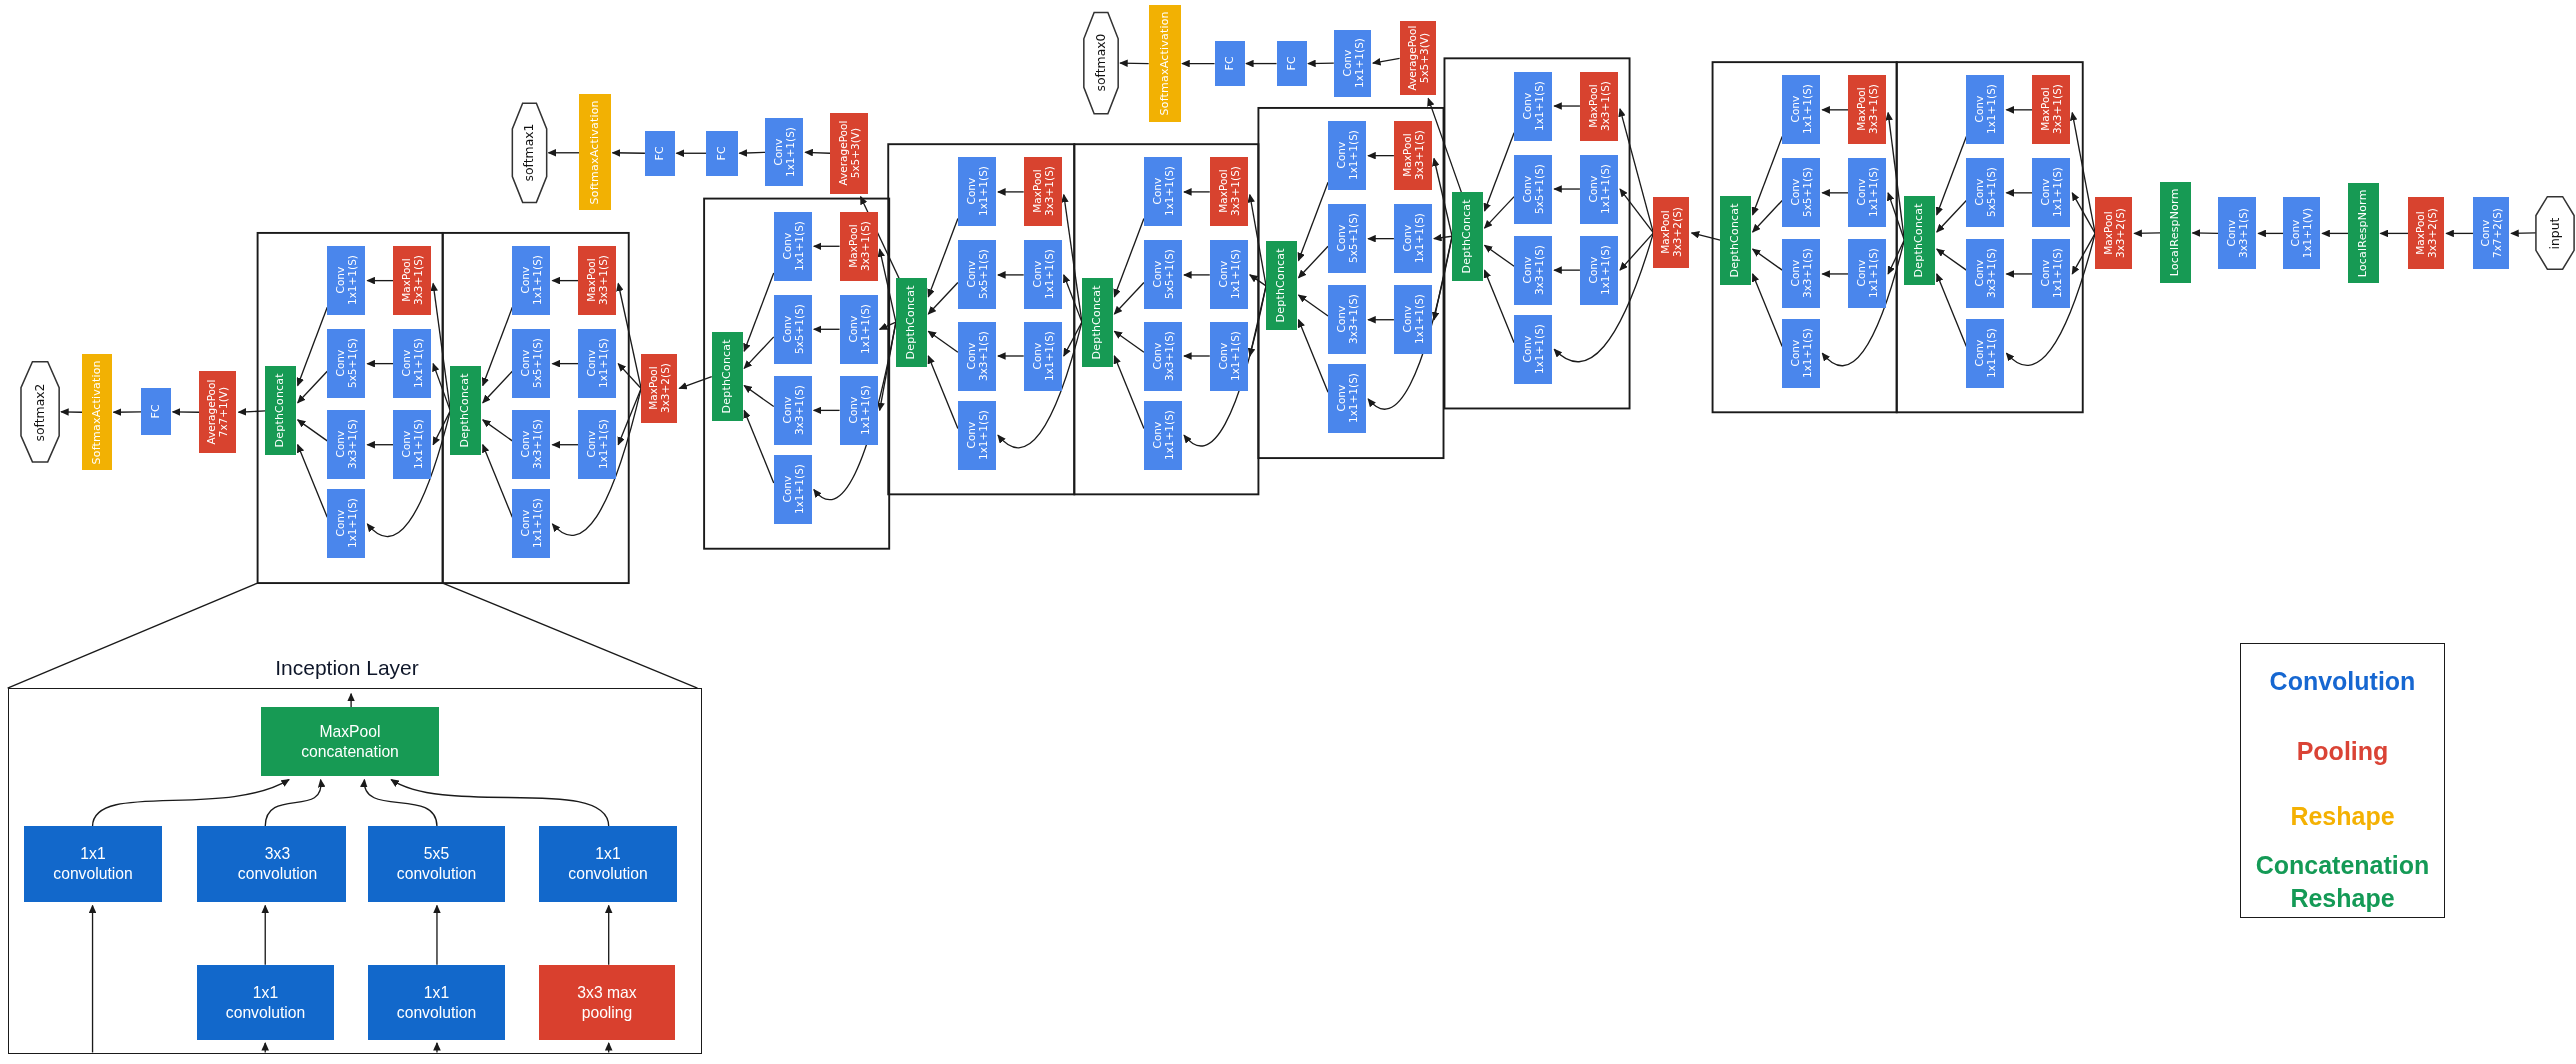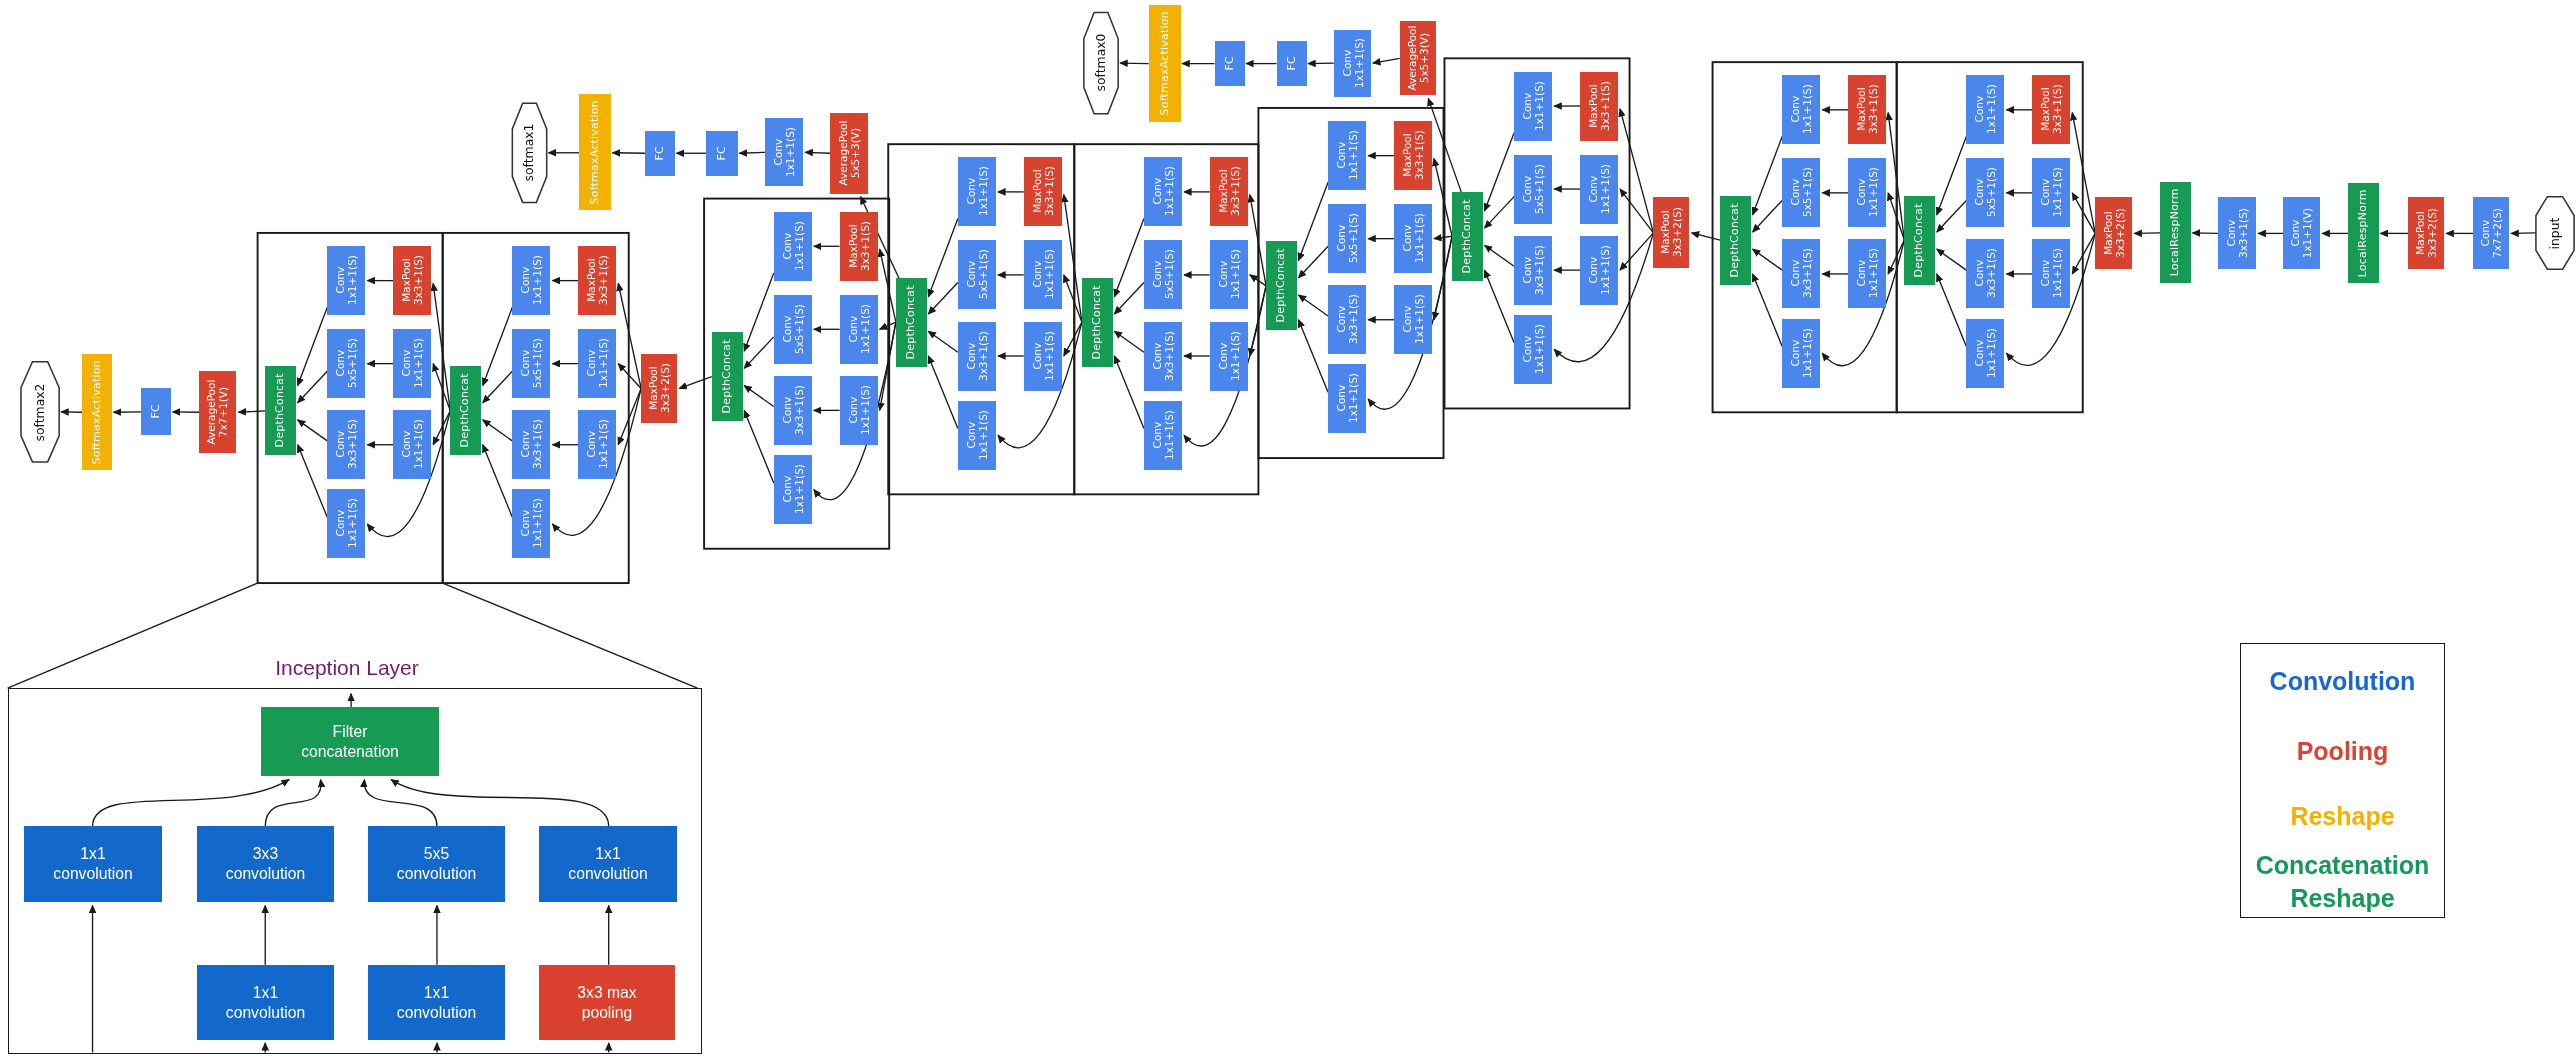"Inception Layer" .inset-title { color: #701a75 -> #0f172a }
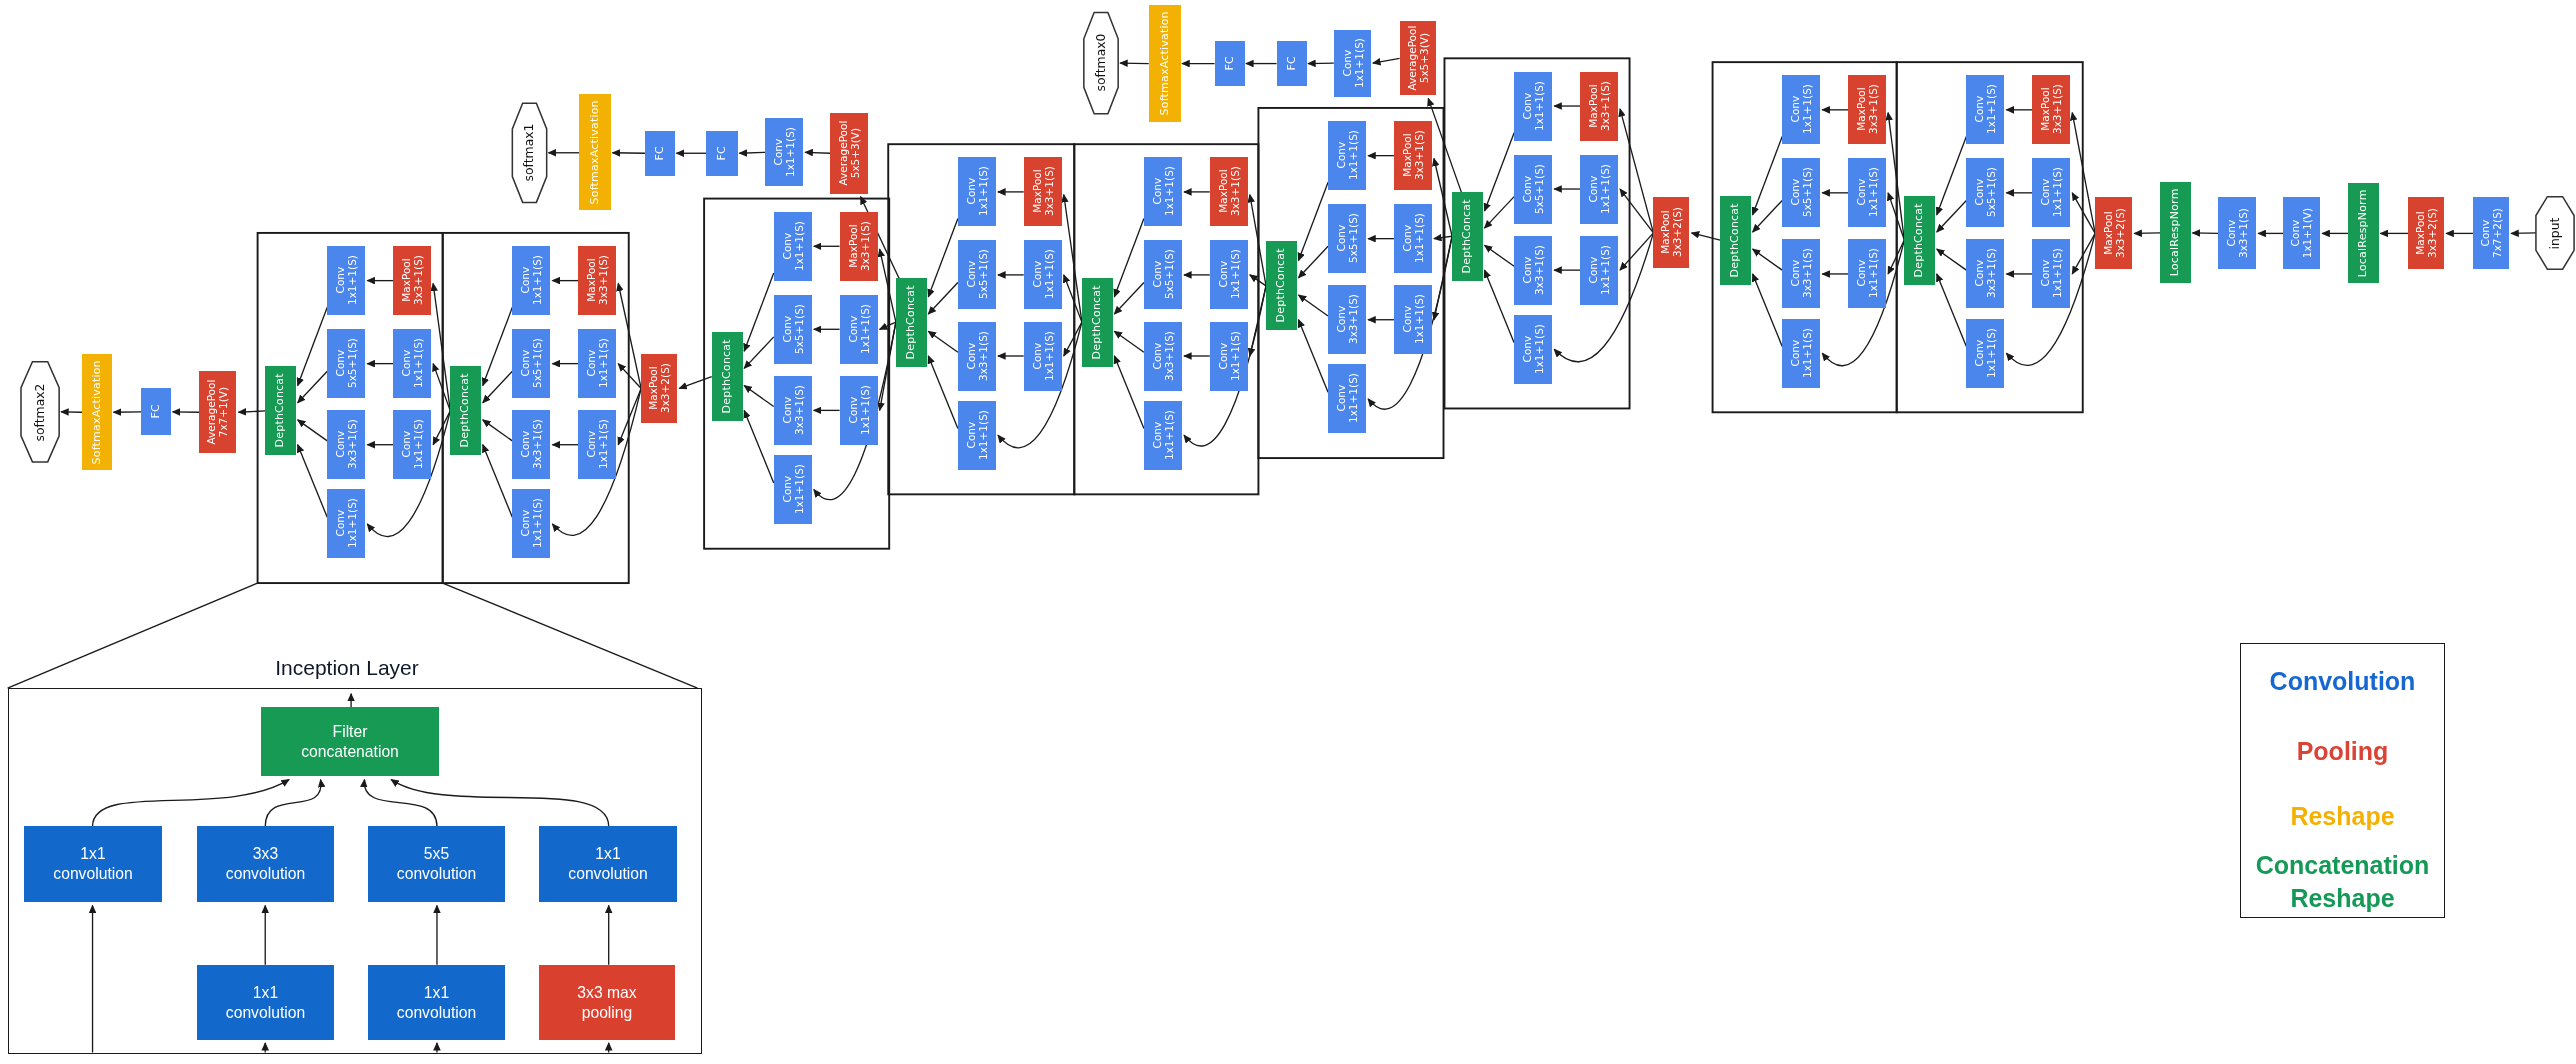"Filter" div.flat { text: Filter -> MaxPool }
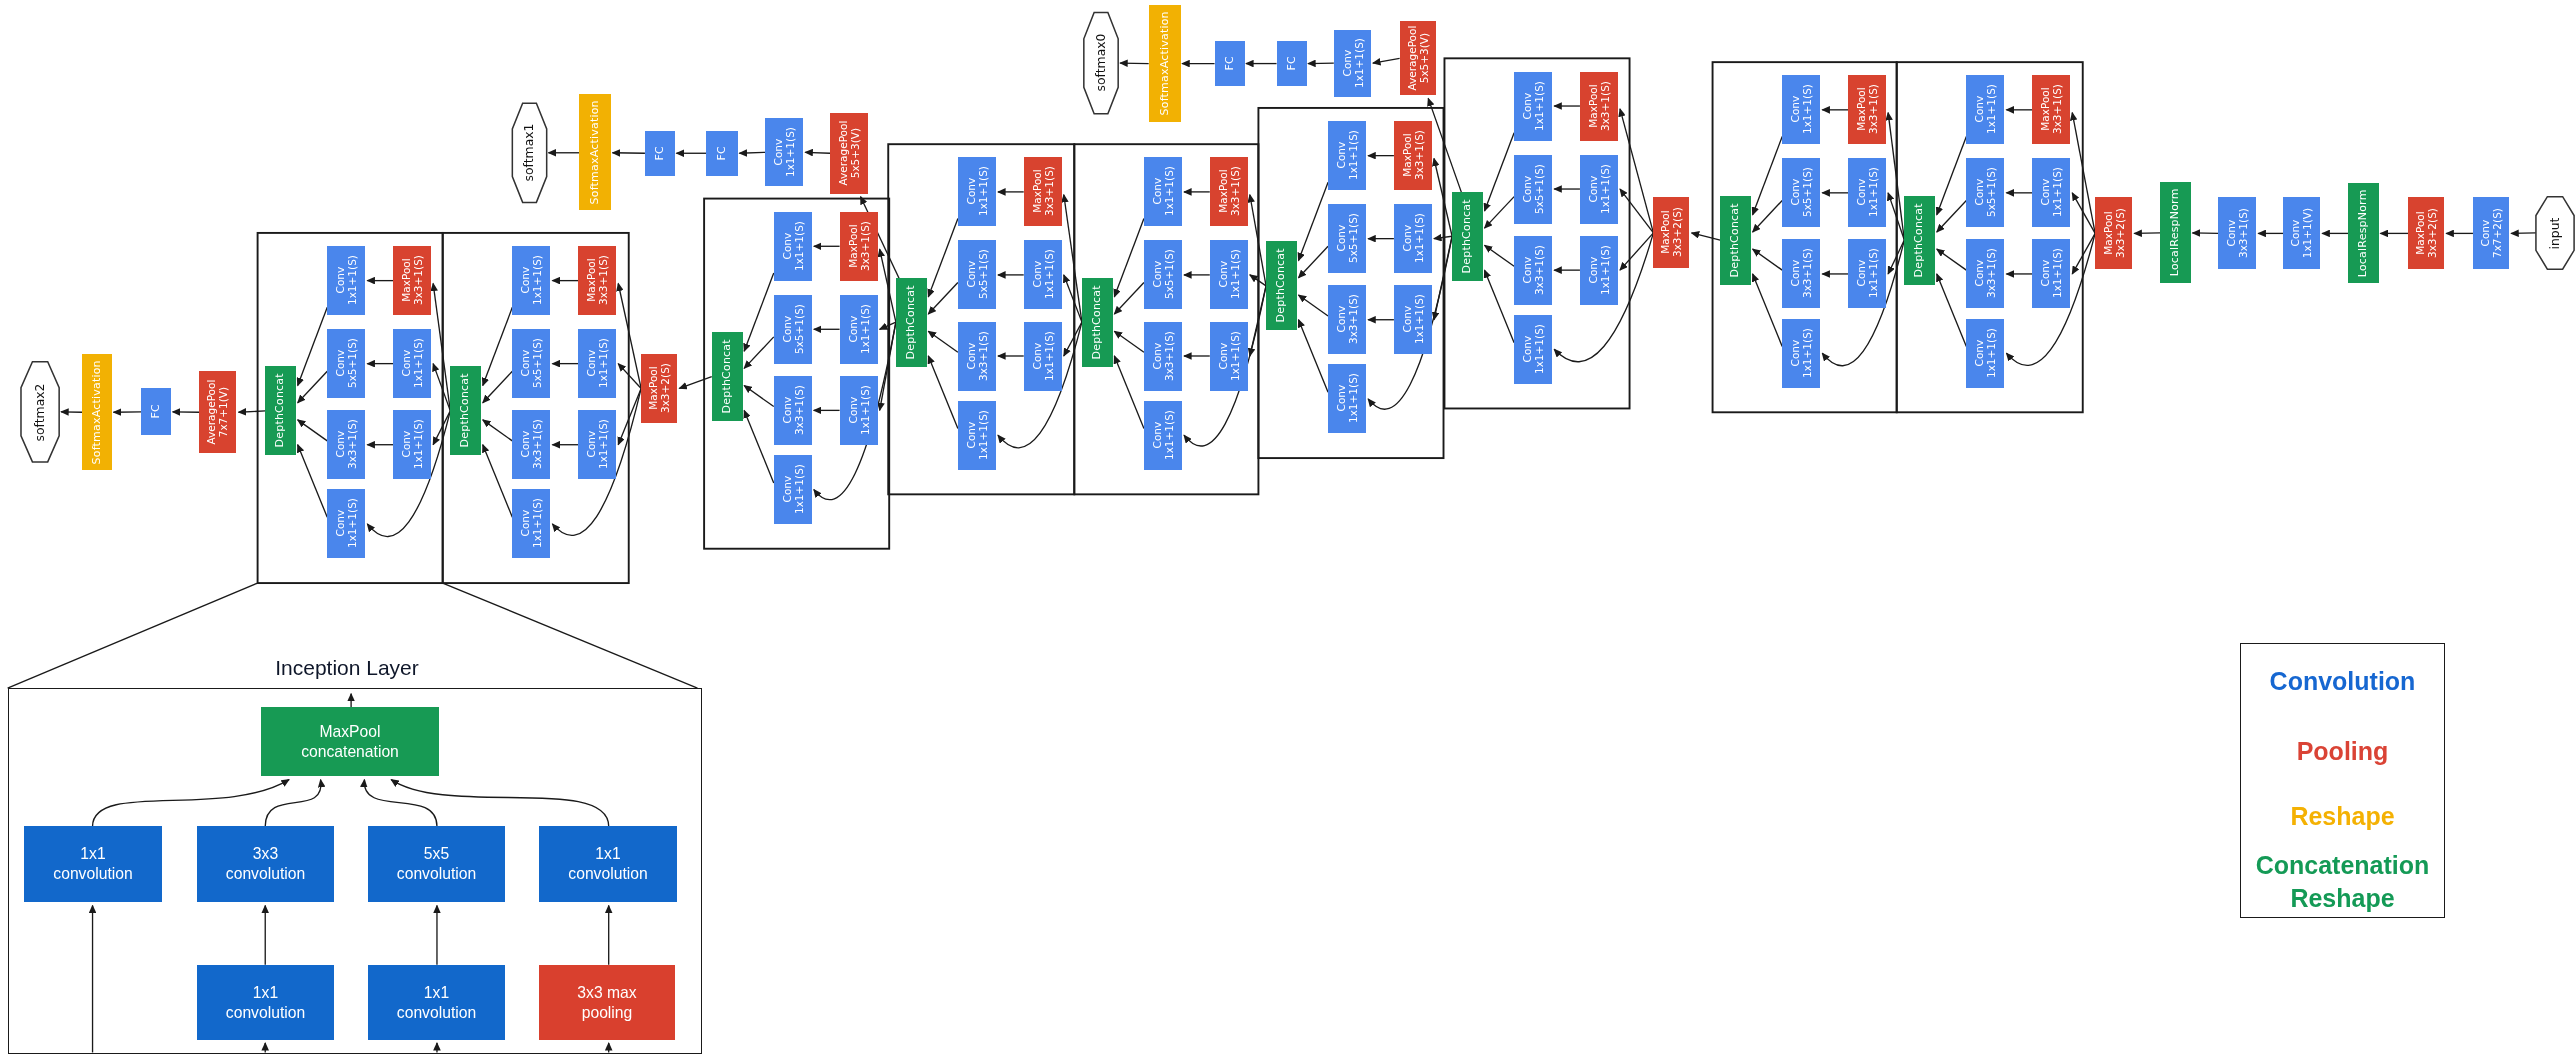"3x3" div.flat { padding-left: none -> 12px }
